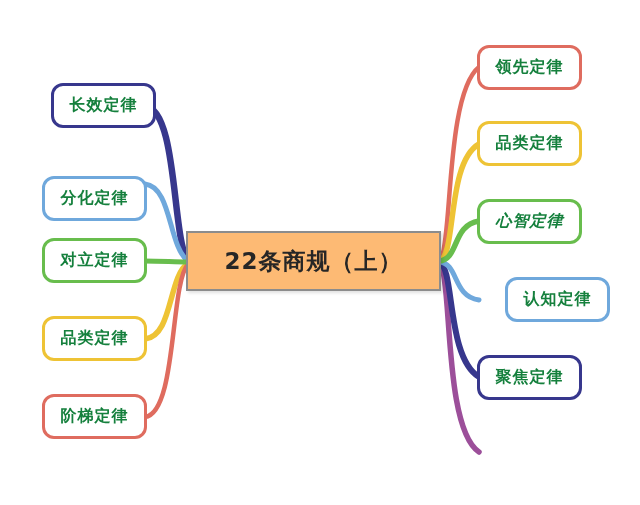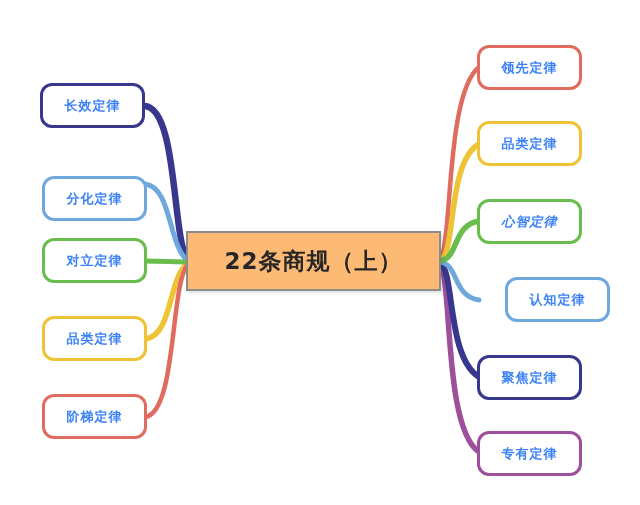"领先定律" .node { color: #3b82f6 -> #15803d; font-size: 13px -> 16px }
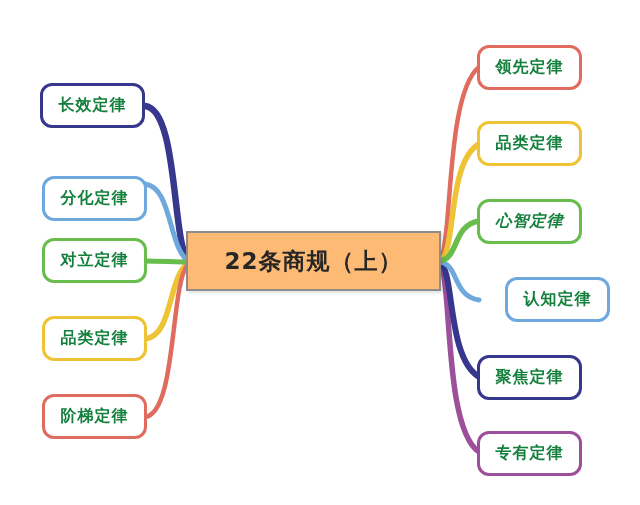"长效定律" div.node { left: 40px -> 51px }
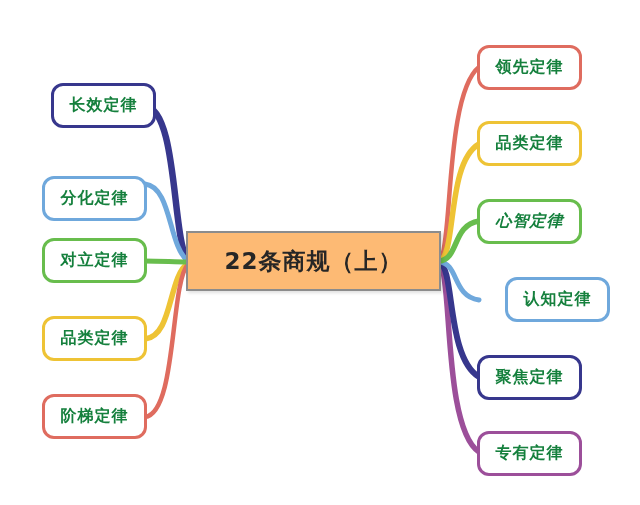"专有定律" div.node { html: <div>专有定律</div> -> none }
